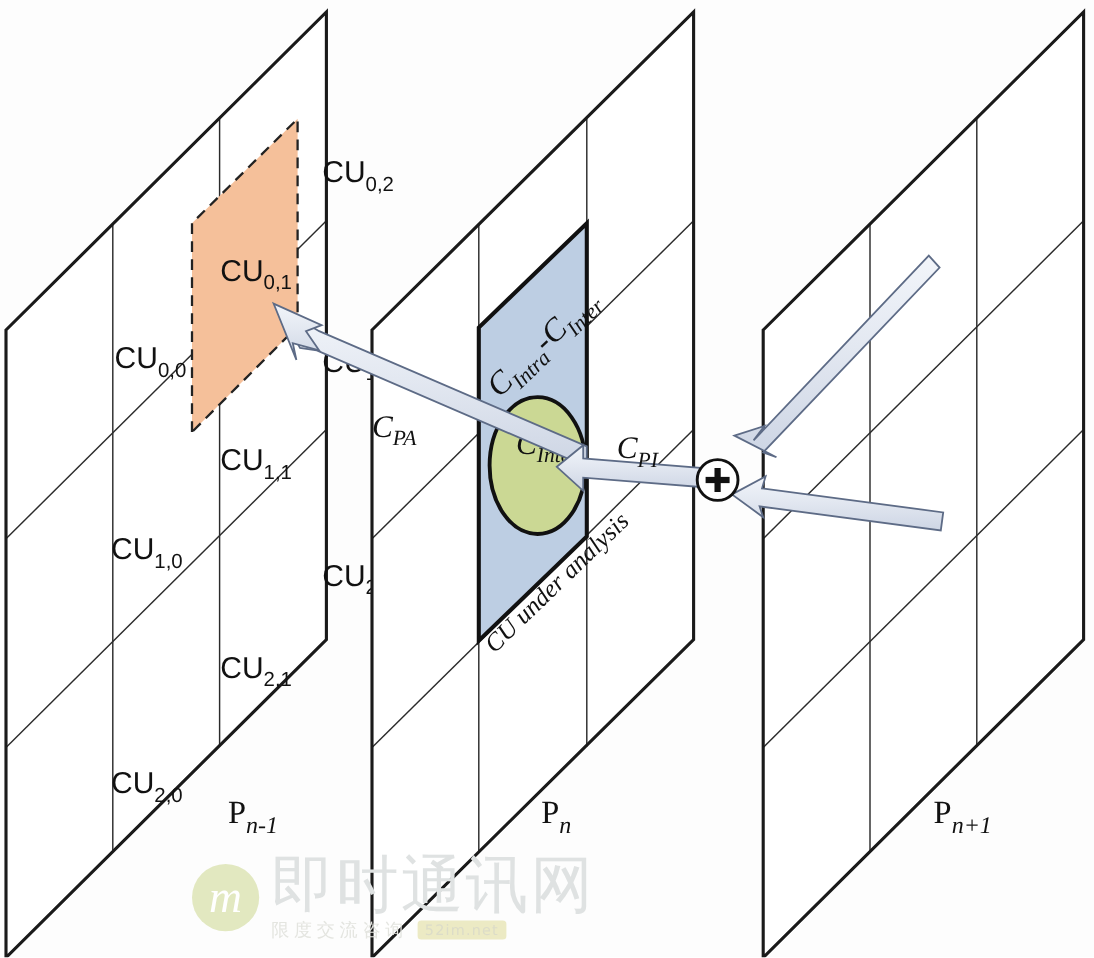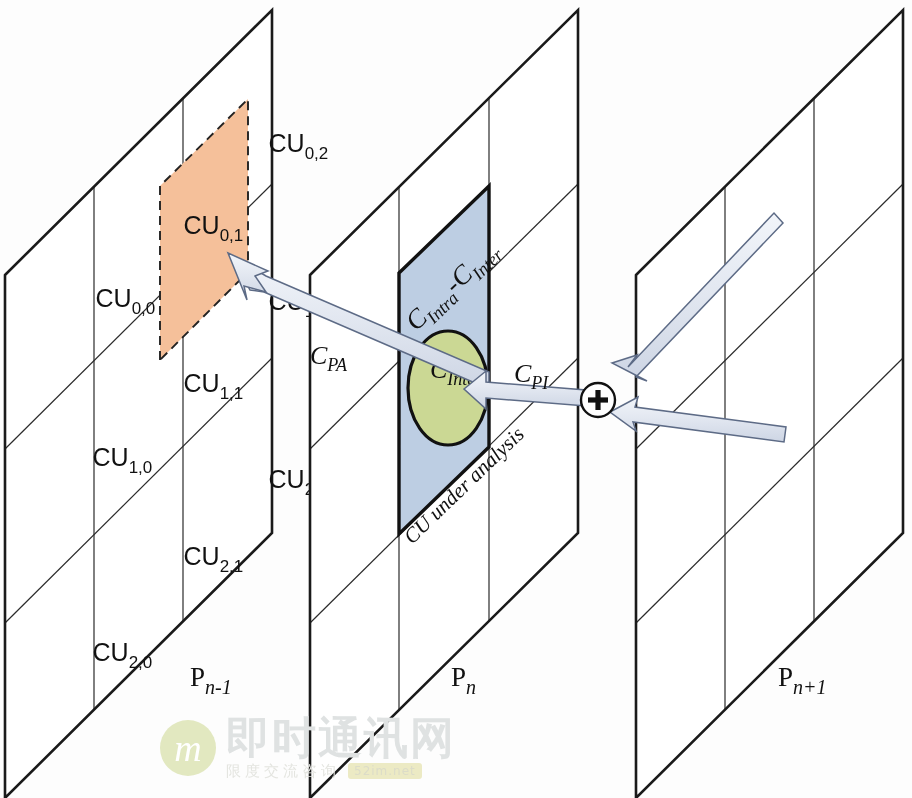"即时通讯网" #wm-main { font-size: 44px -> 52px; font-weight: bold -> normal }
